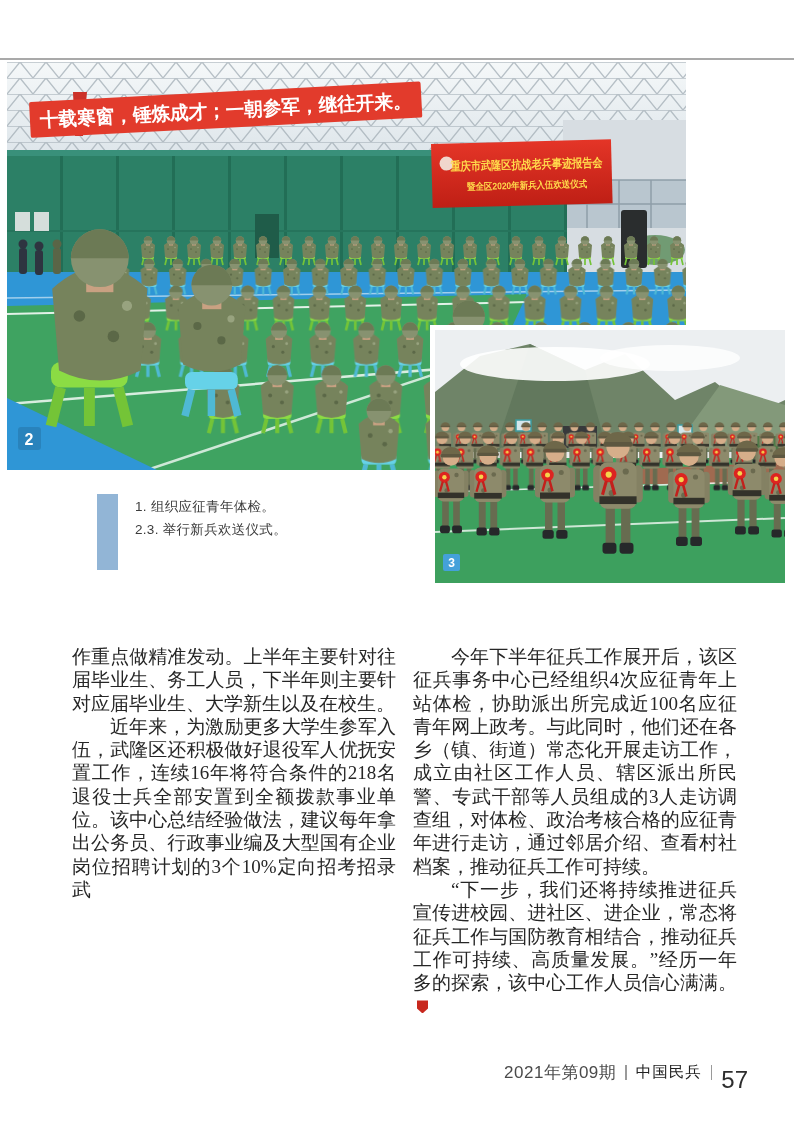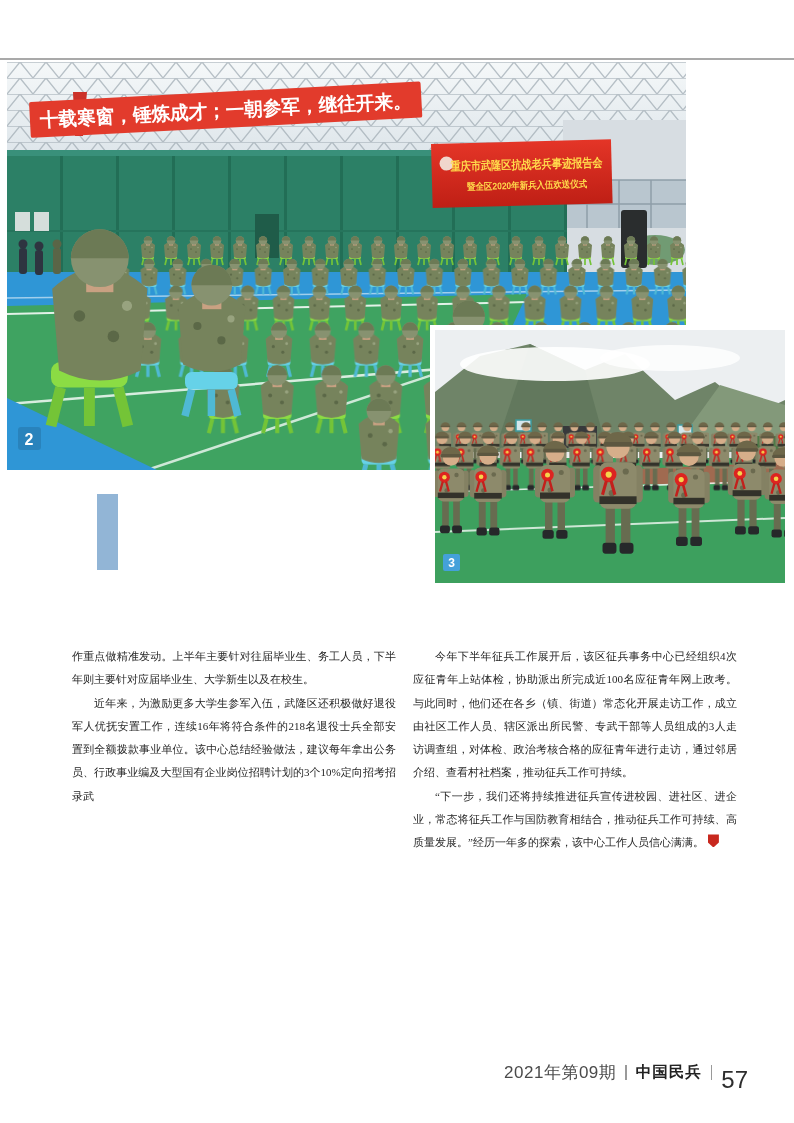"1. 组织应征青年体检。" div.caption { html: none -> <div> <div><span>1. 组织应征青年体检。</span></div> <div><span>2.3. 举行新兵欢送仪式。</span></div> </div> }
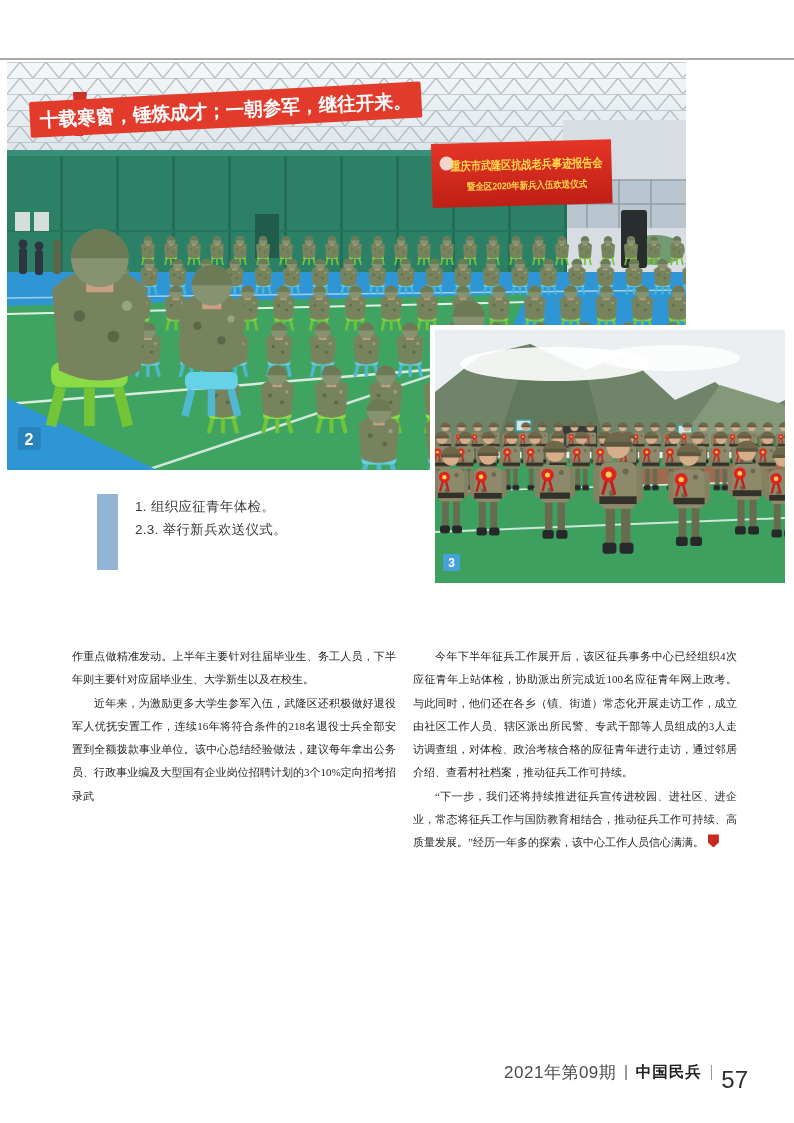"作重点做精准发动。上半年主要针对往届毕业生、务工人员，下半年则主要针对应届毕业生" .col { font-size: 11px -> 19px }
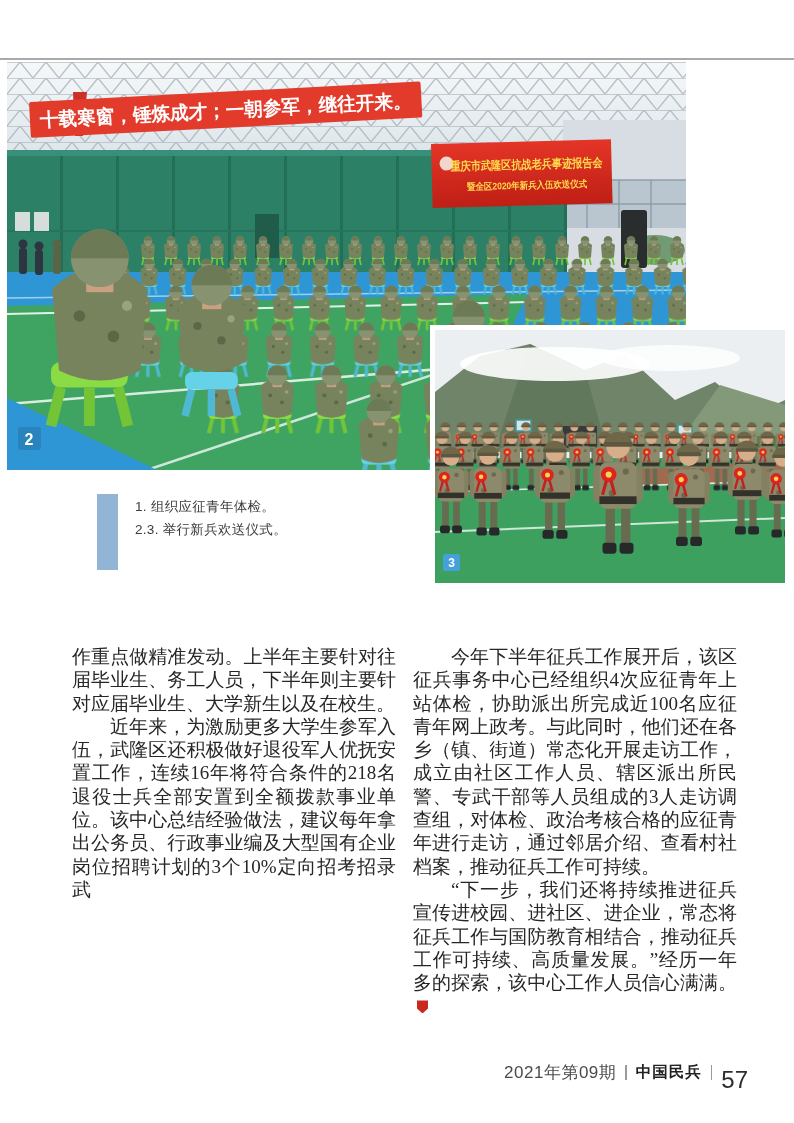"中国民兵" .footer .mag { font-weight: bold -> normal }
